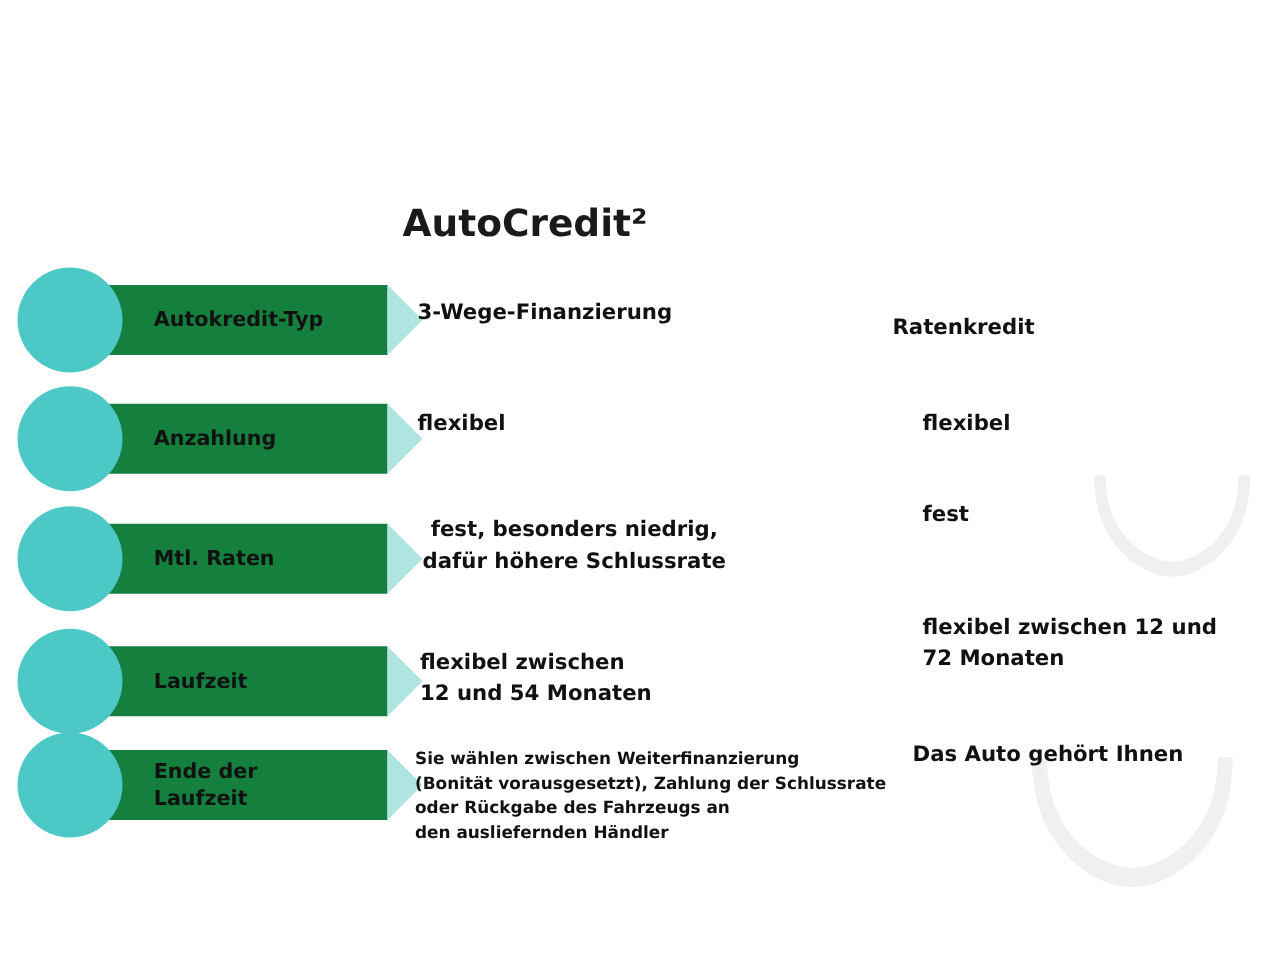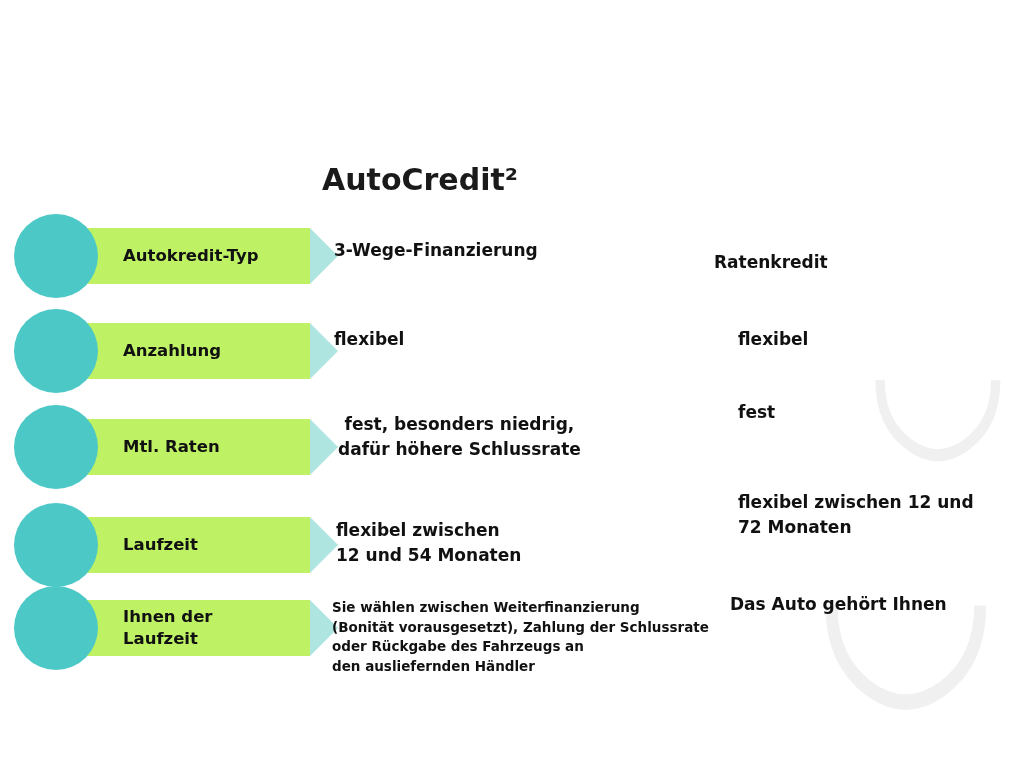"Autokredit-Typ" .label-banner { background: #bef264 -> #15803d }
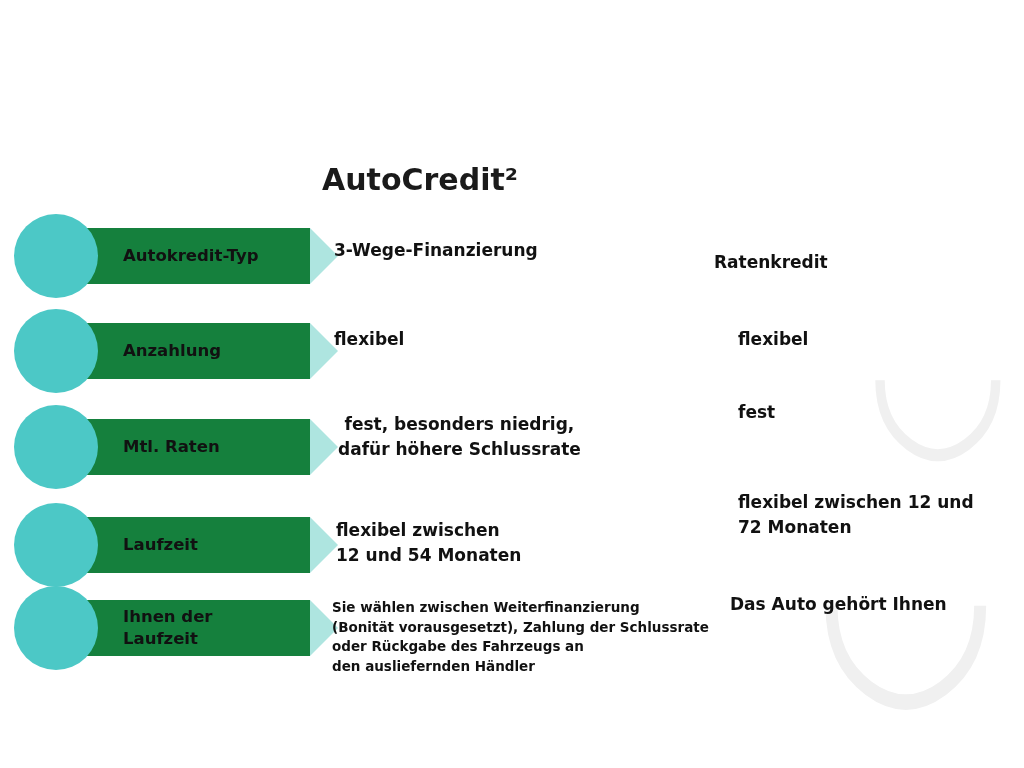"Ihnen der" div.label-text { text: Ihnen -> Ende }
